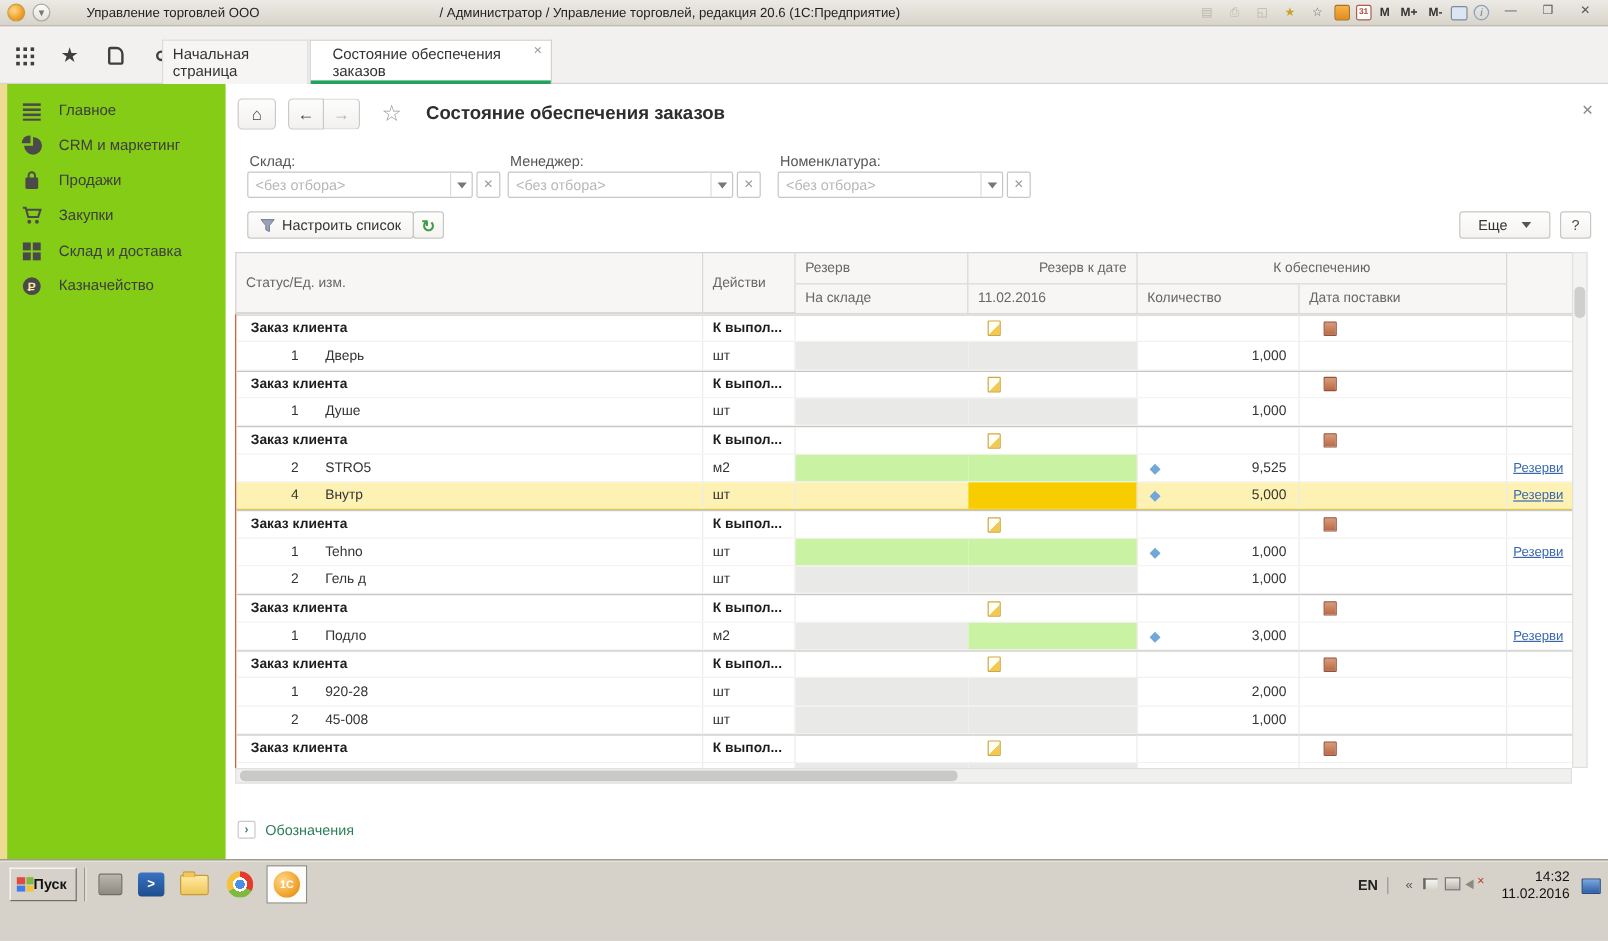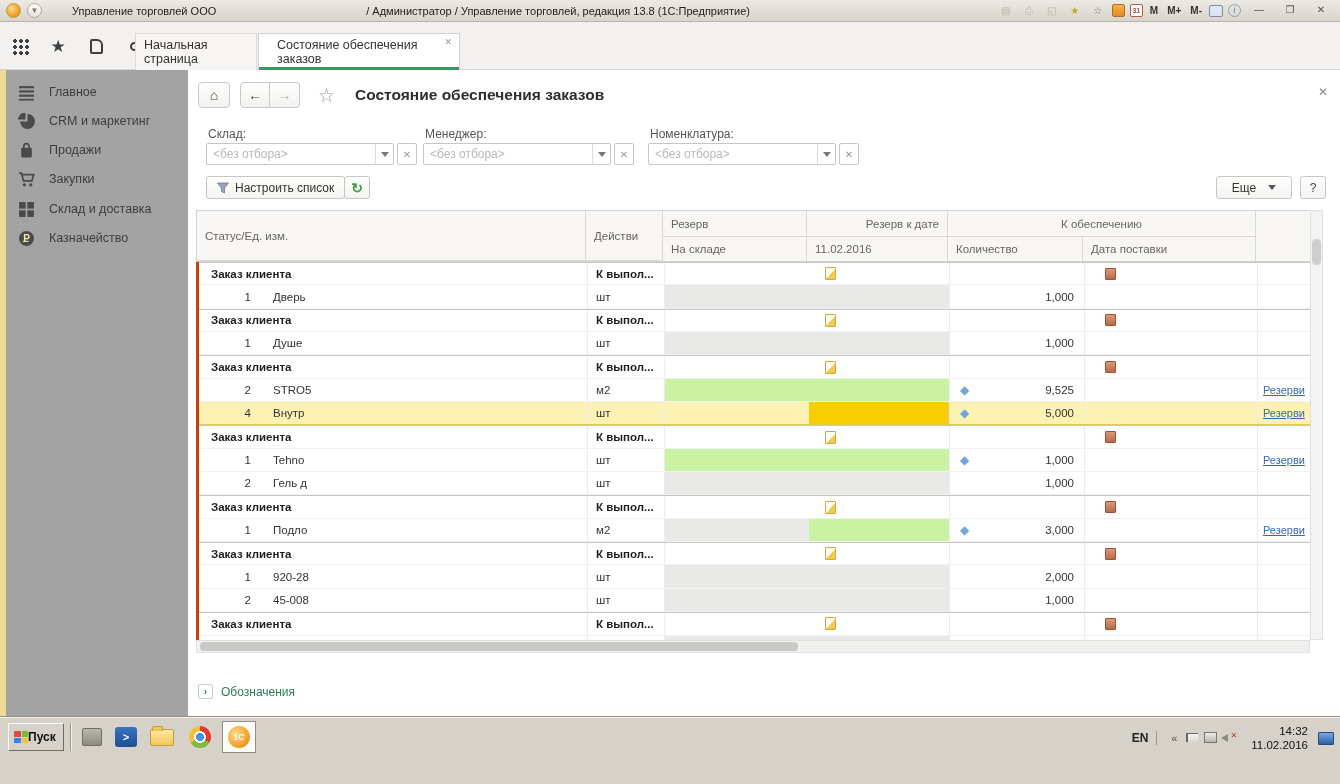"/ Администратор / Управление торговлей," span { text: 13.8 -> 20.6 }
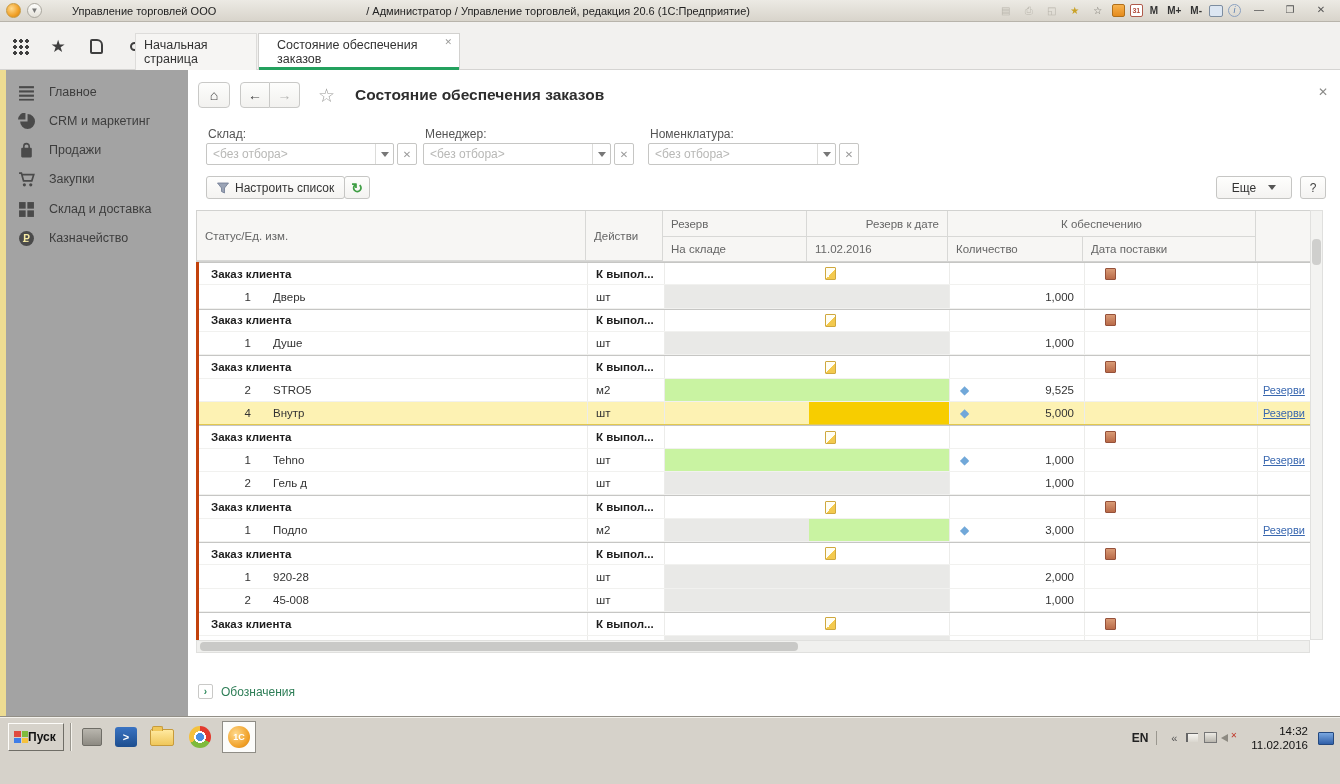"Главное" .sidebar { background: #a3a3a3 -> #84cc16 }
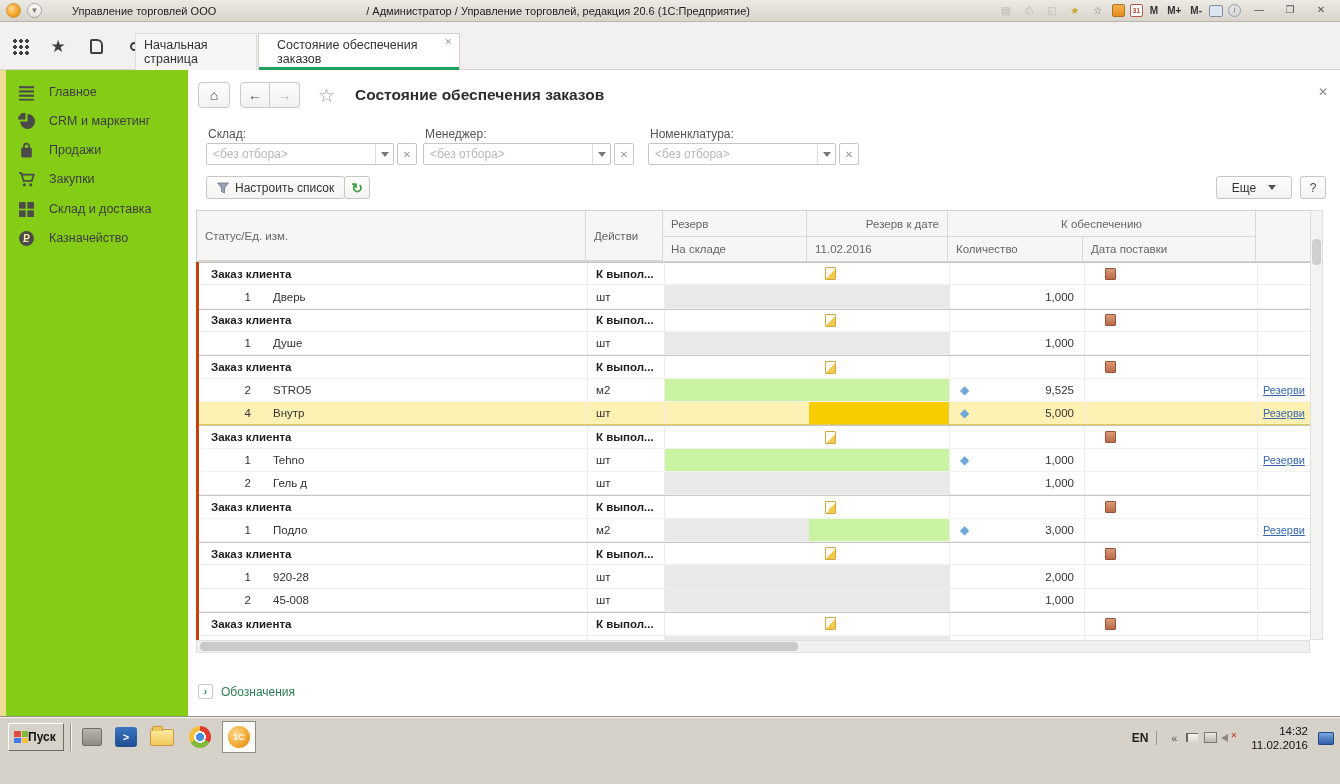"Заказ клиента" .tbody { border-left: 3px solid #c2410c -> 1px solid #c2410c }
